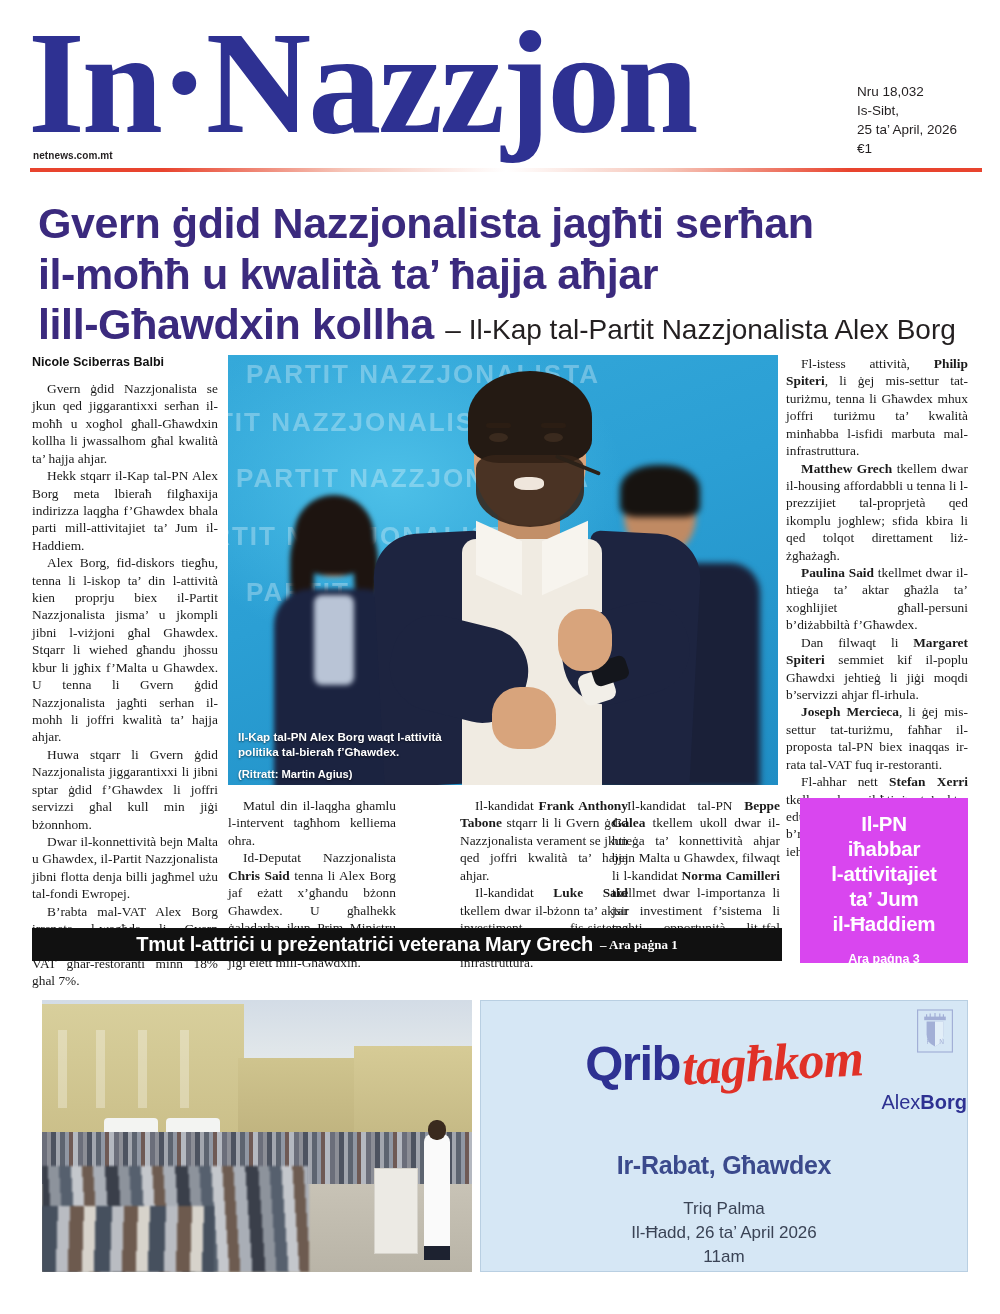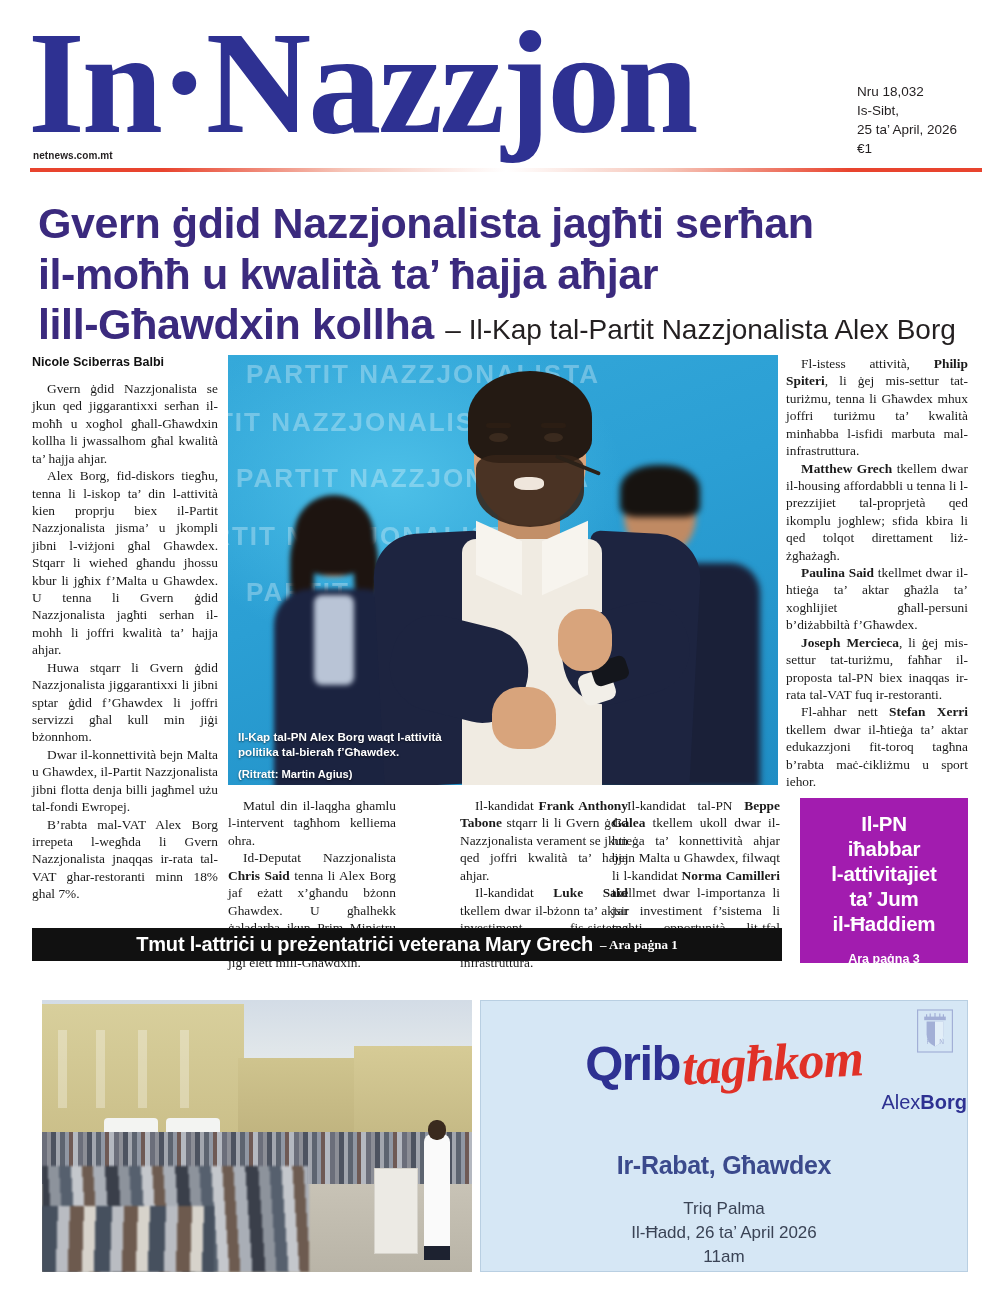"Hekk stqarr il-Kap tal-PN Alex" p.bodytext { html: none -> <p>Hekk stqarr il-Kap tal-PN Alex Borg meta lbieraħ filgħaxija indirizza laqgha f’Ghawdex bhala parti mill-attivitajiet ta’ Jum il-Haddiem.</p> }
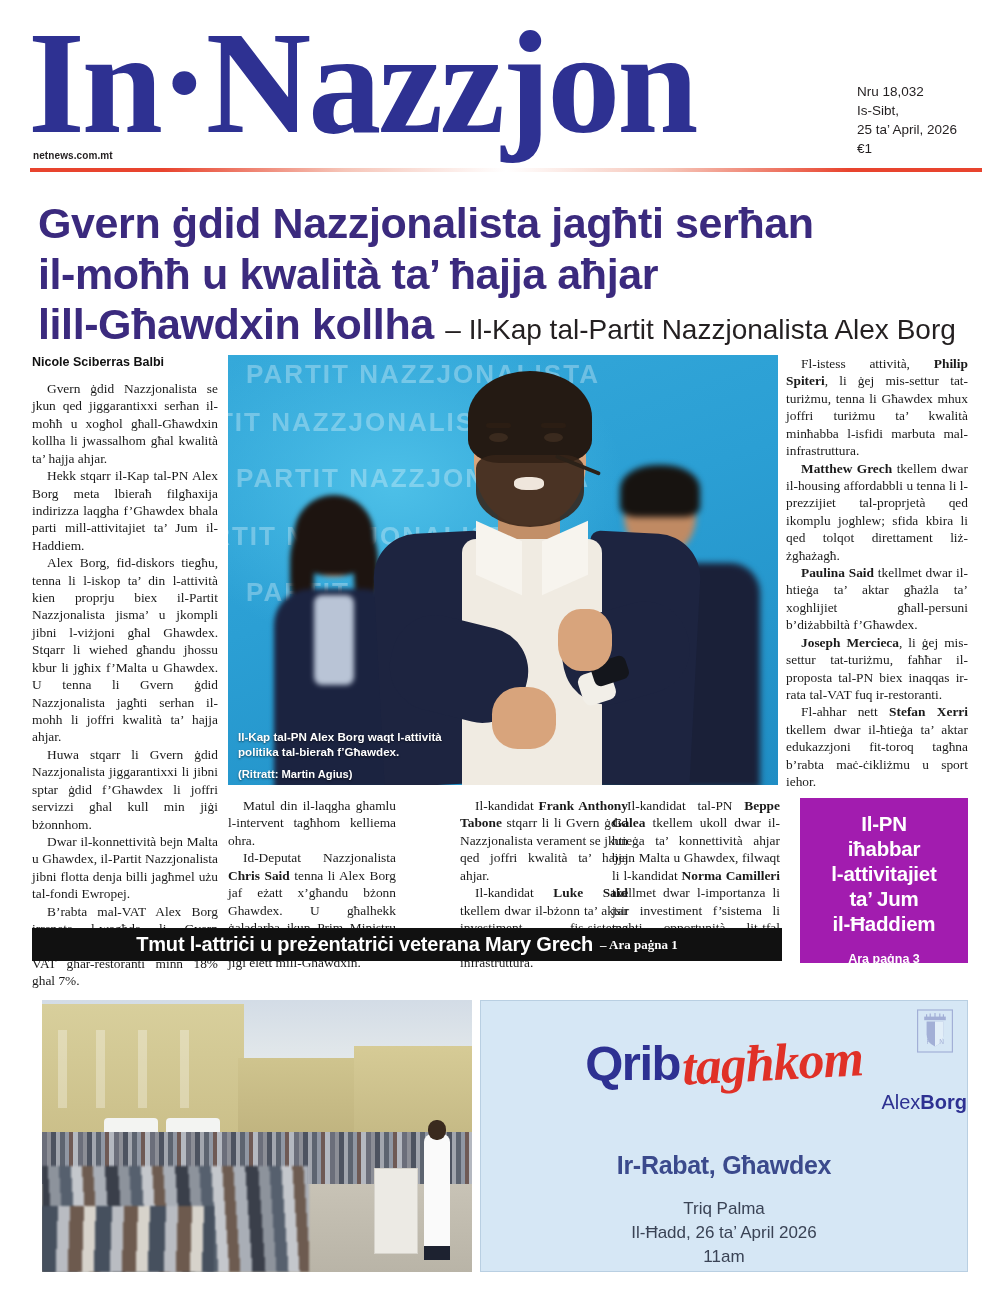"Dan filwaqt li Margaret Spiteri" p.bodytext { html: none -> <p>Dan filwaqt li <b>Margaret Spiteri</b> semmiet kif il-poplu Għawdxi jehtieġ li jiġi moqdi b’servizzi ahjar fl-irhula.</p> }
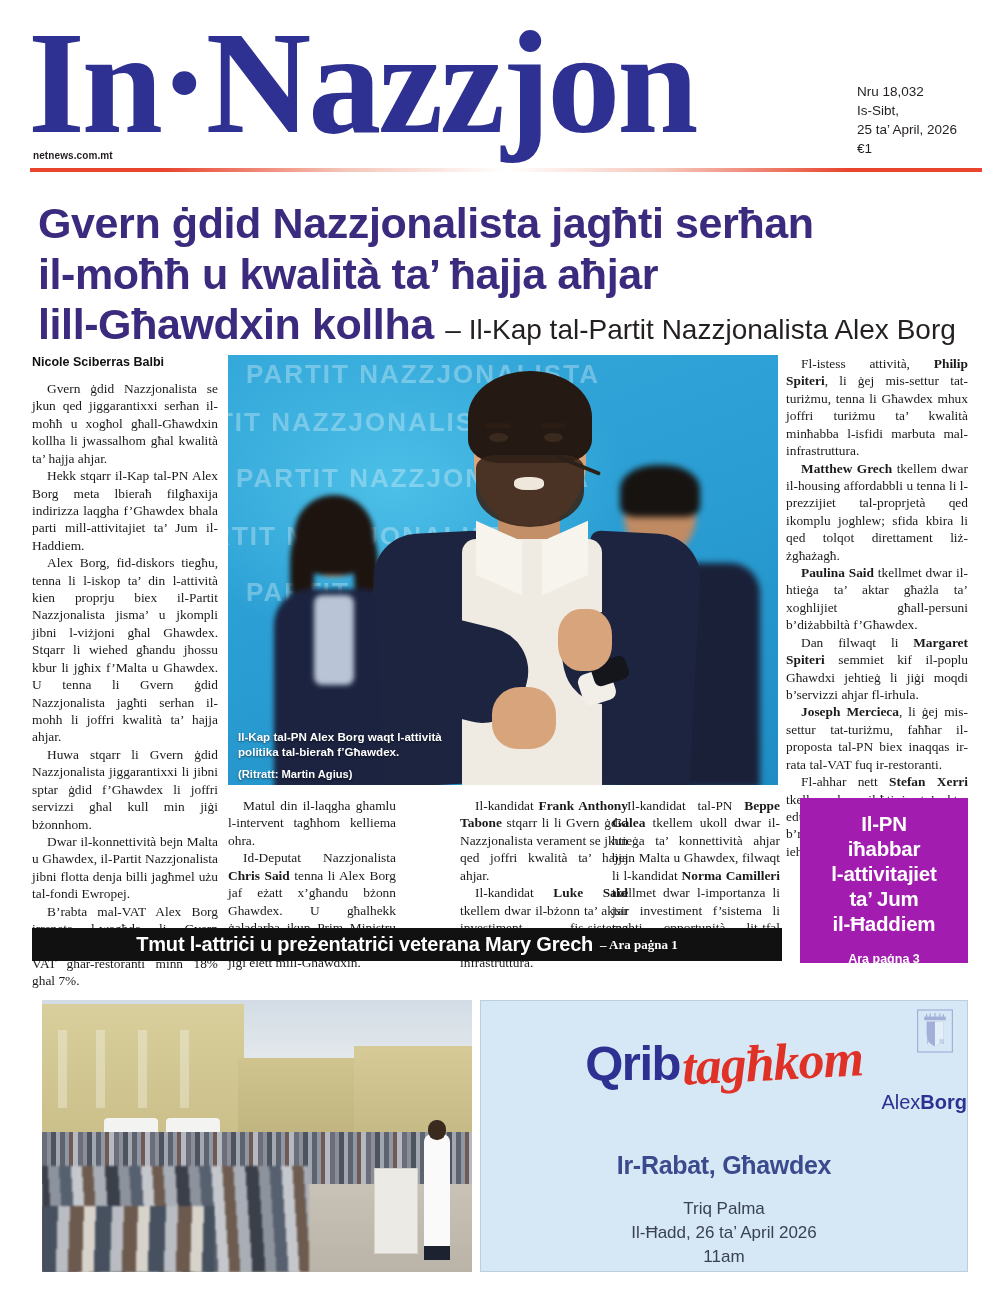"Il-PN" .promo { background: #a21caf -> #d946ef }
